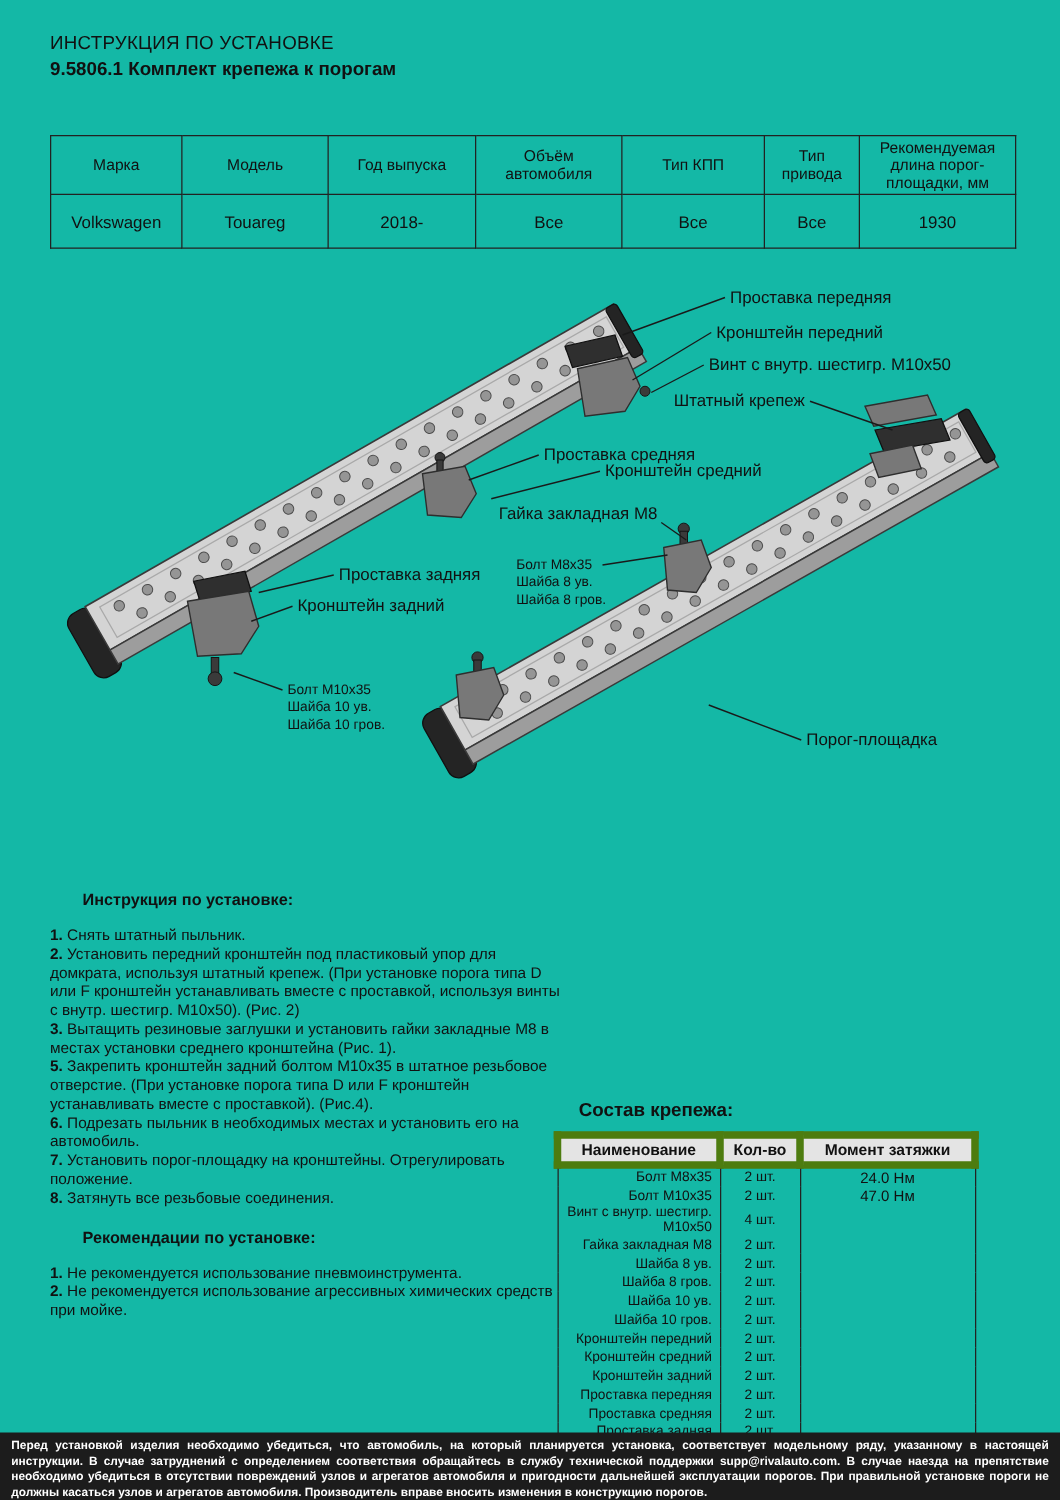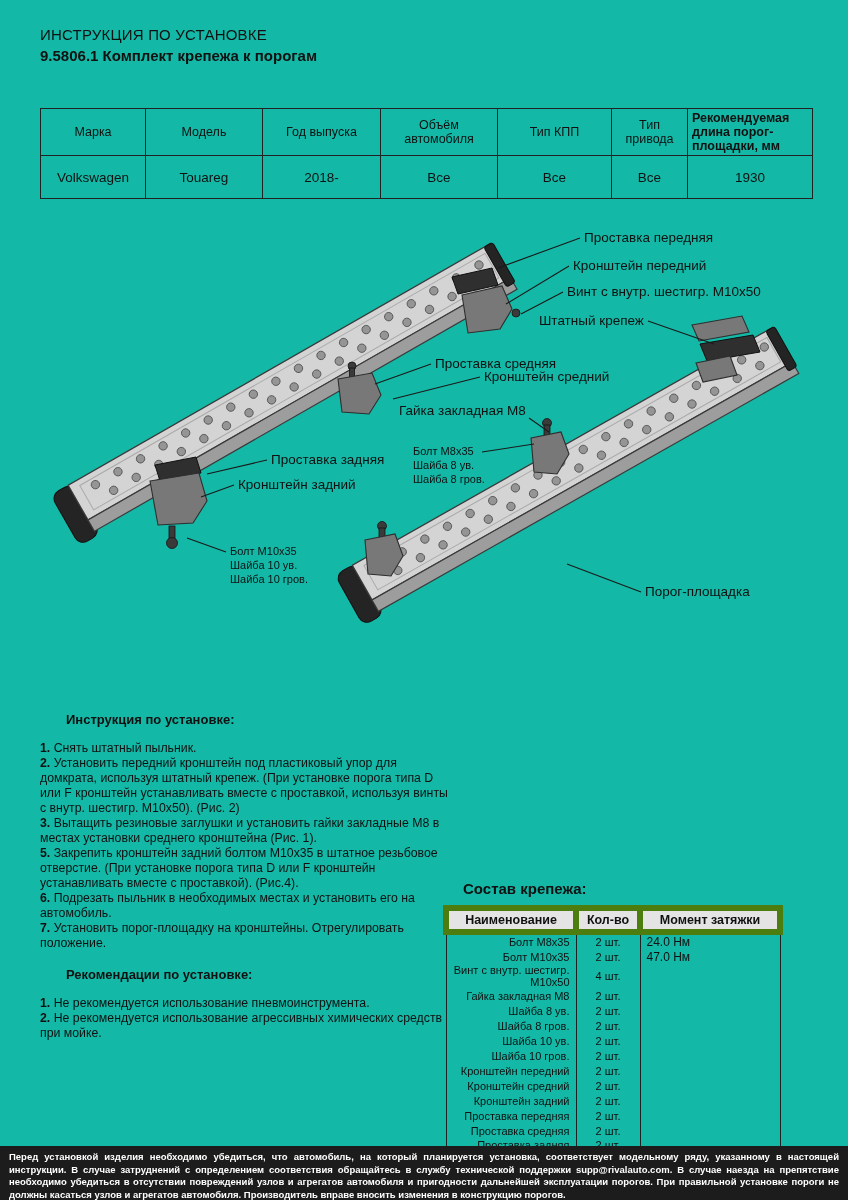"Рекомендуемая длина порог-площадки, мм" table.vehicle th:last-child { font-weight: bold -> none; text-align: left -> center }
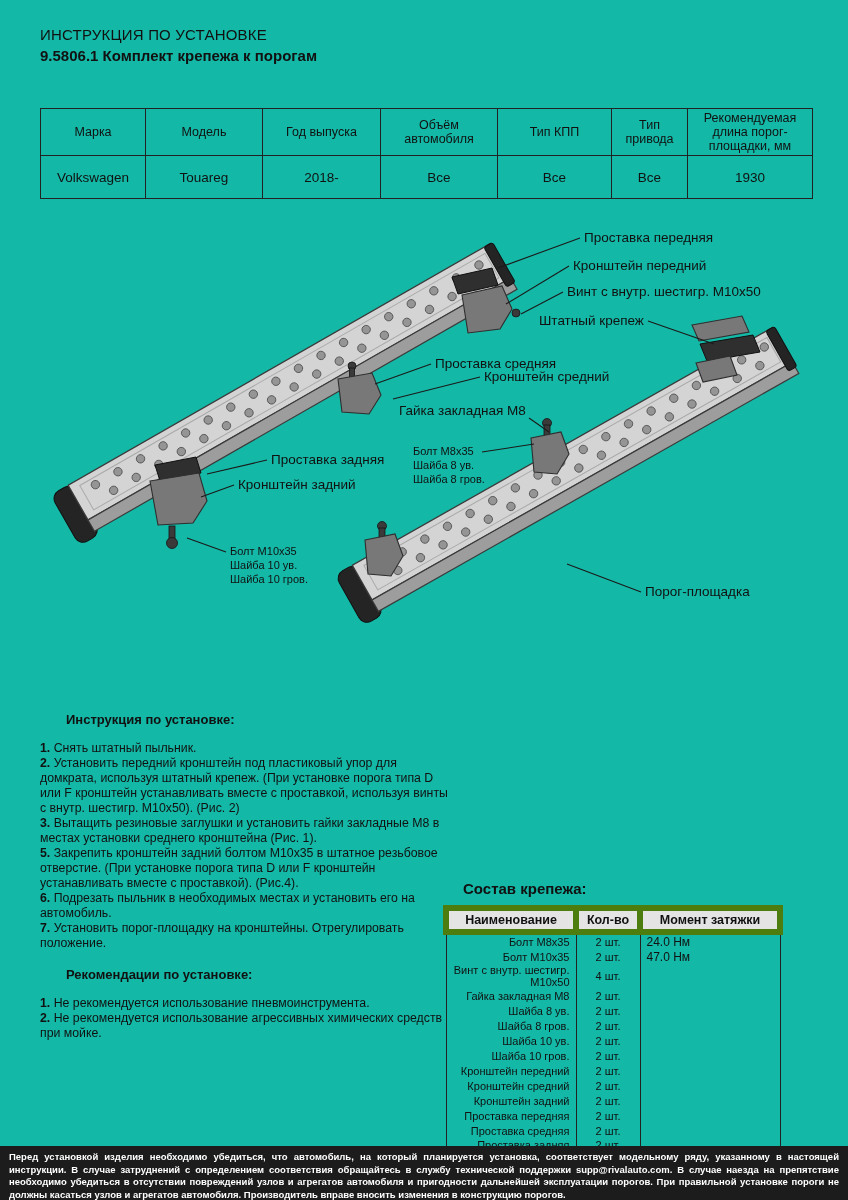"24.0 Нм" .parts-table td.torque { text-align: none -> center }
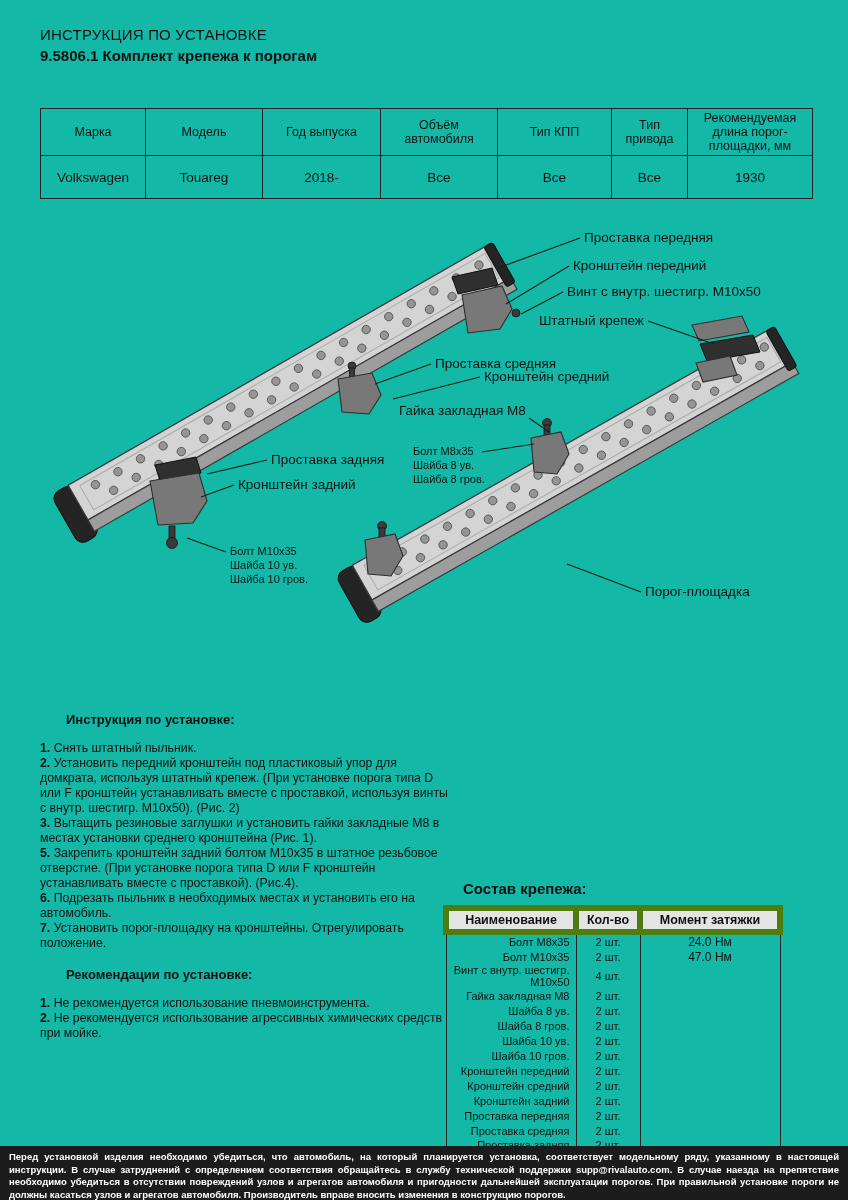"8. Затянуть все резьбовые соединения." p.step { html: none -> <p><b>8. </b>Затянуть все резьбовые соединения.</p> }
